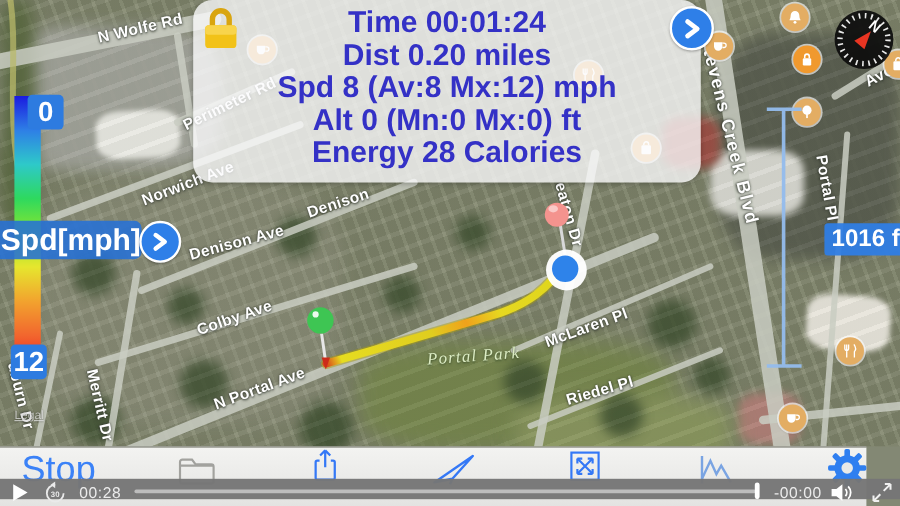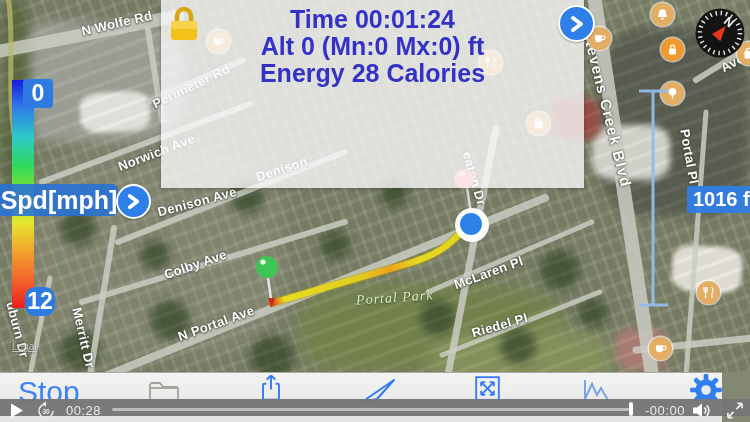"Time 00:01:24" .stats-panel { border-radius: none -> 16px; height: 188px -> 152px }
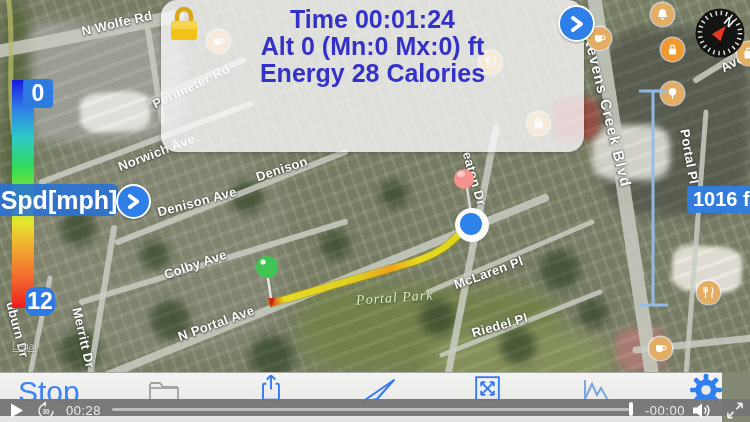"Dist 0.20 miles" div.stat-line { html: none -> <div>Dist 0.20 miles</div> }
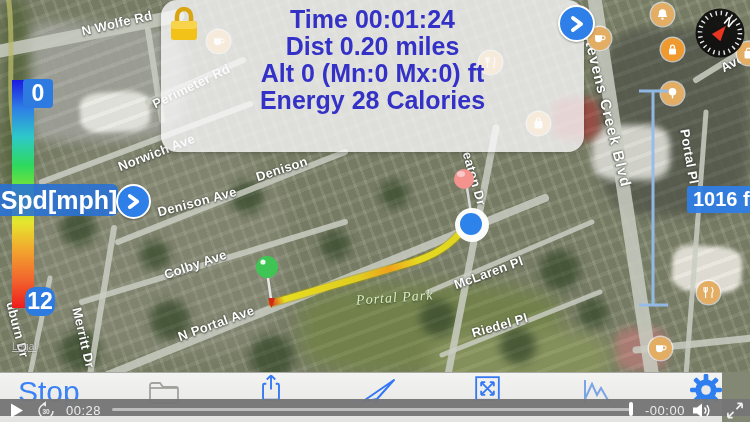"Spd 8 (Av:8 Mx:12) mph" div.stat-line { html: none -> <div>Spd 8 (Av:8 Mx:12) mph</div> }
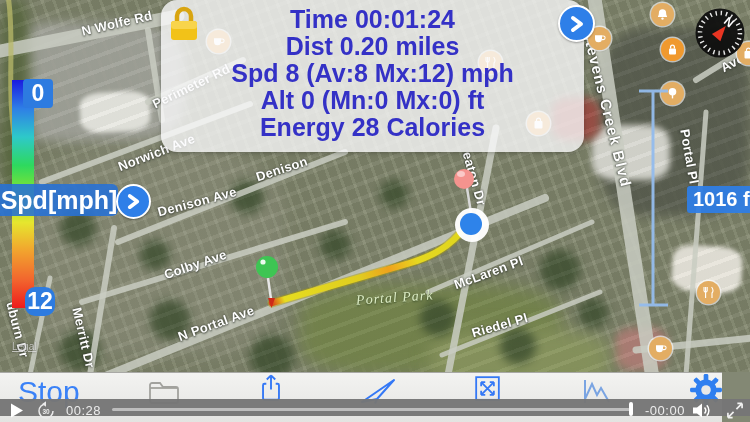"12" div.scale-badge { border-radius: 10px -> none; left: 25px -> 9px }
